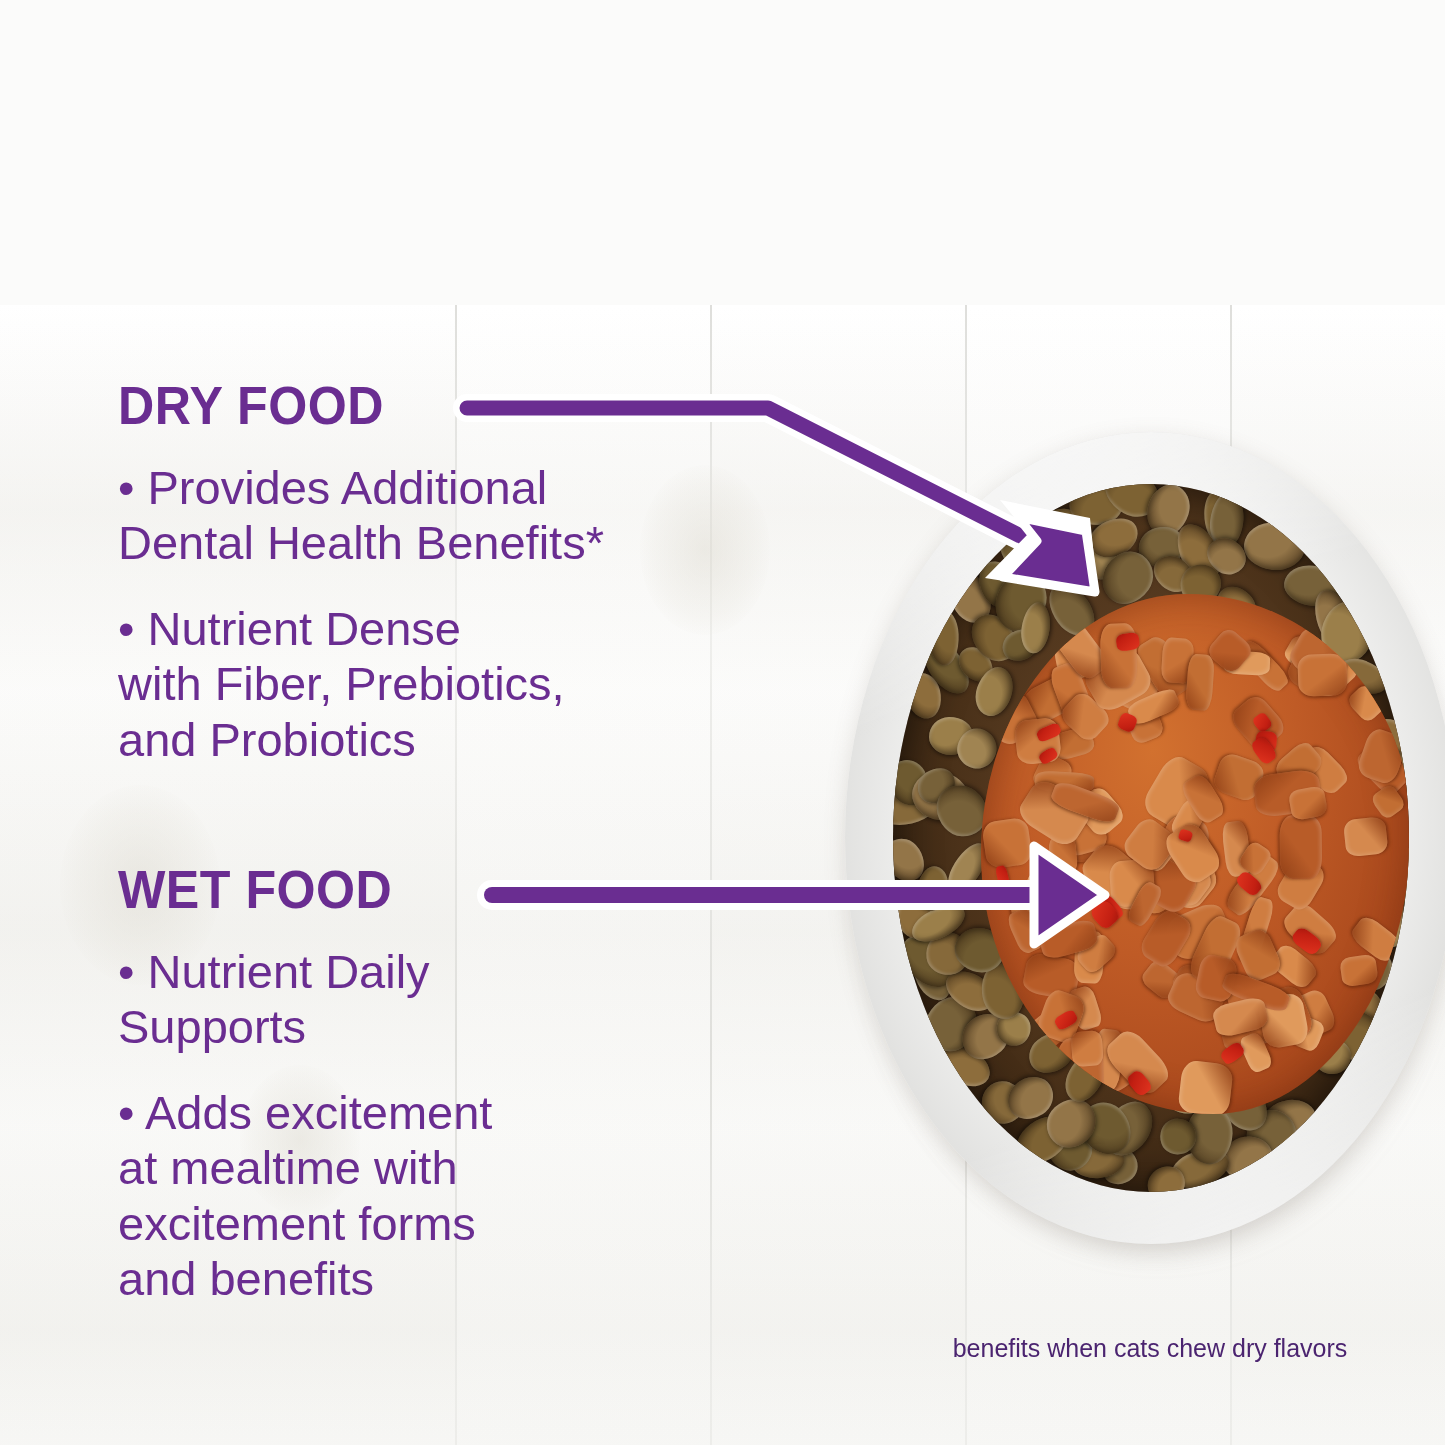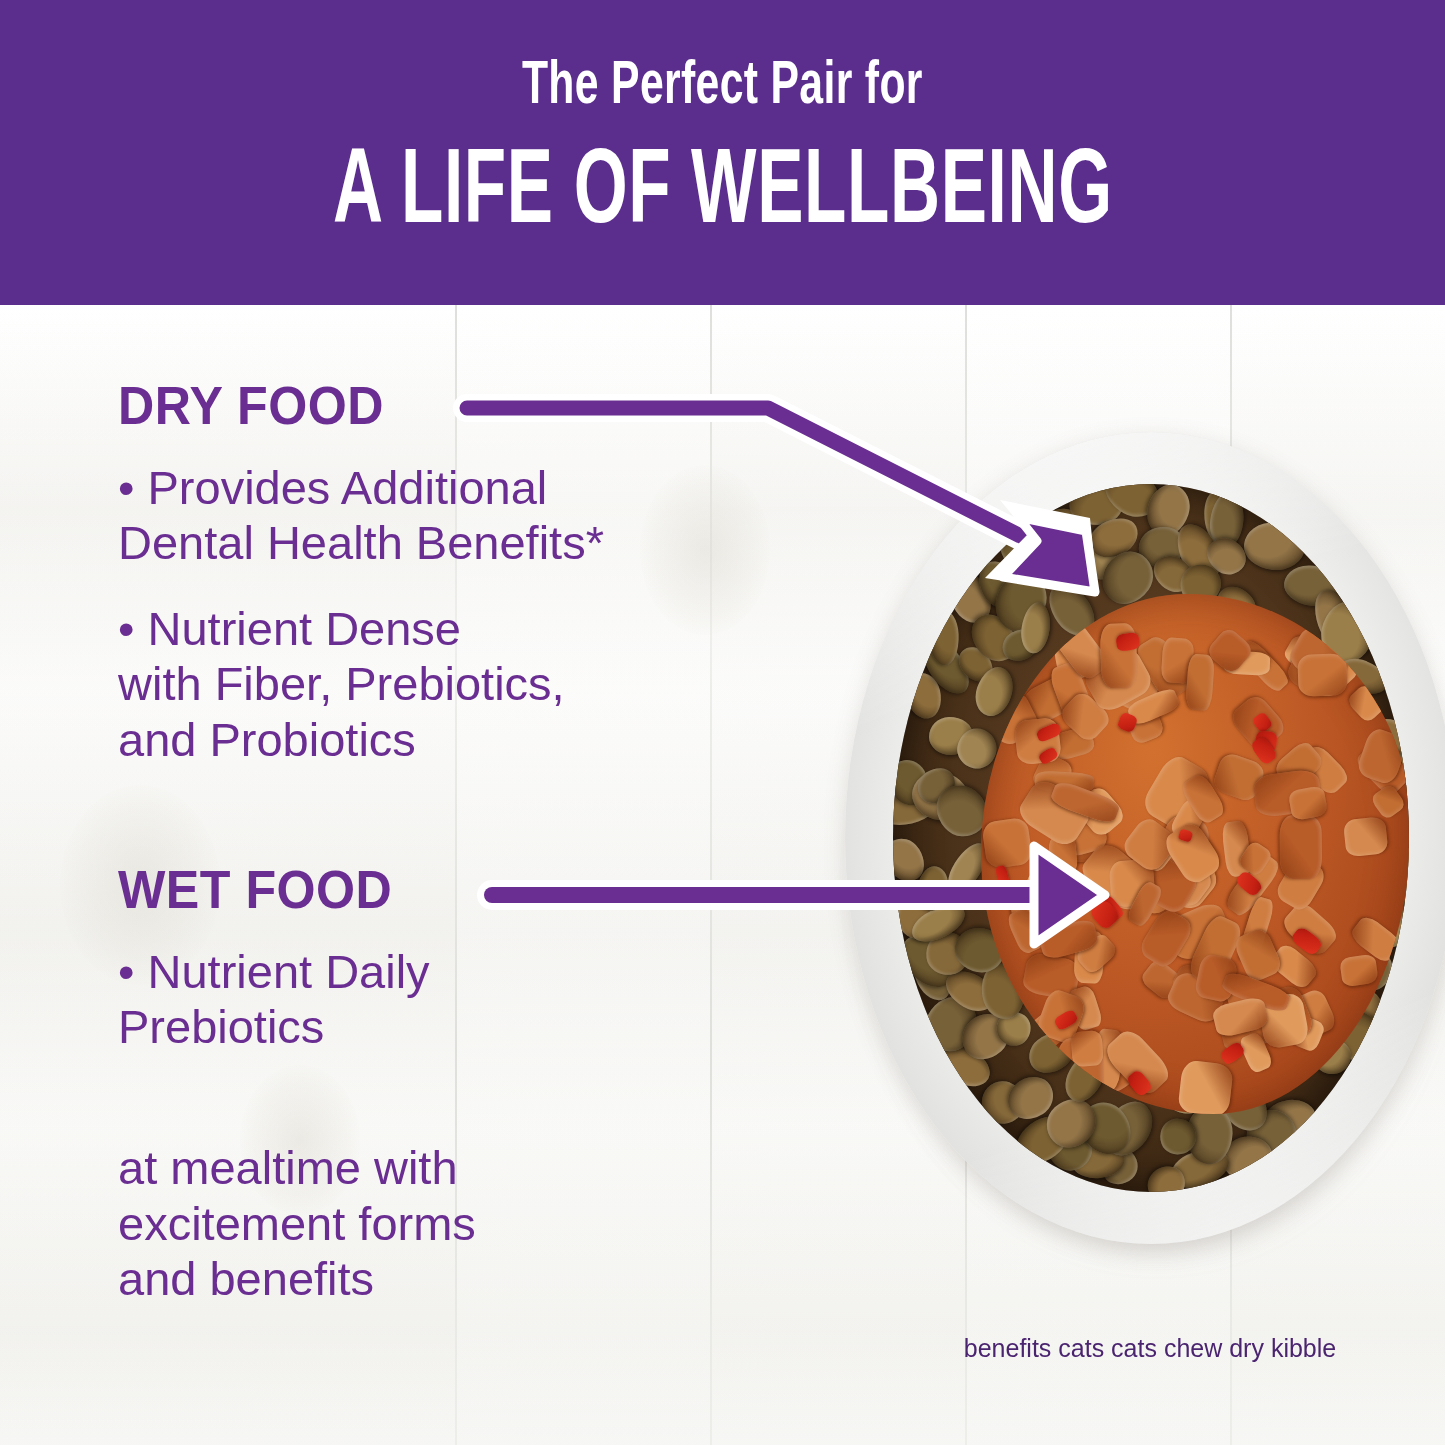"The Perfect Pair for" div.banner { html: <div> <div>The Perfect Pair for</div> <div>A LIFE OF WELLBEING</div> </div> -> none }
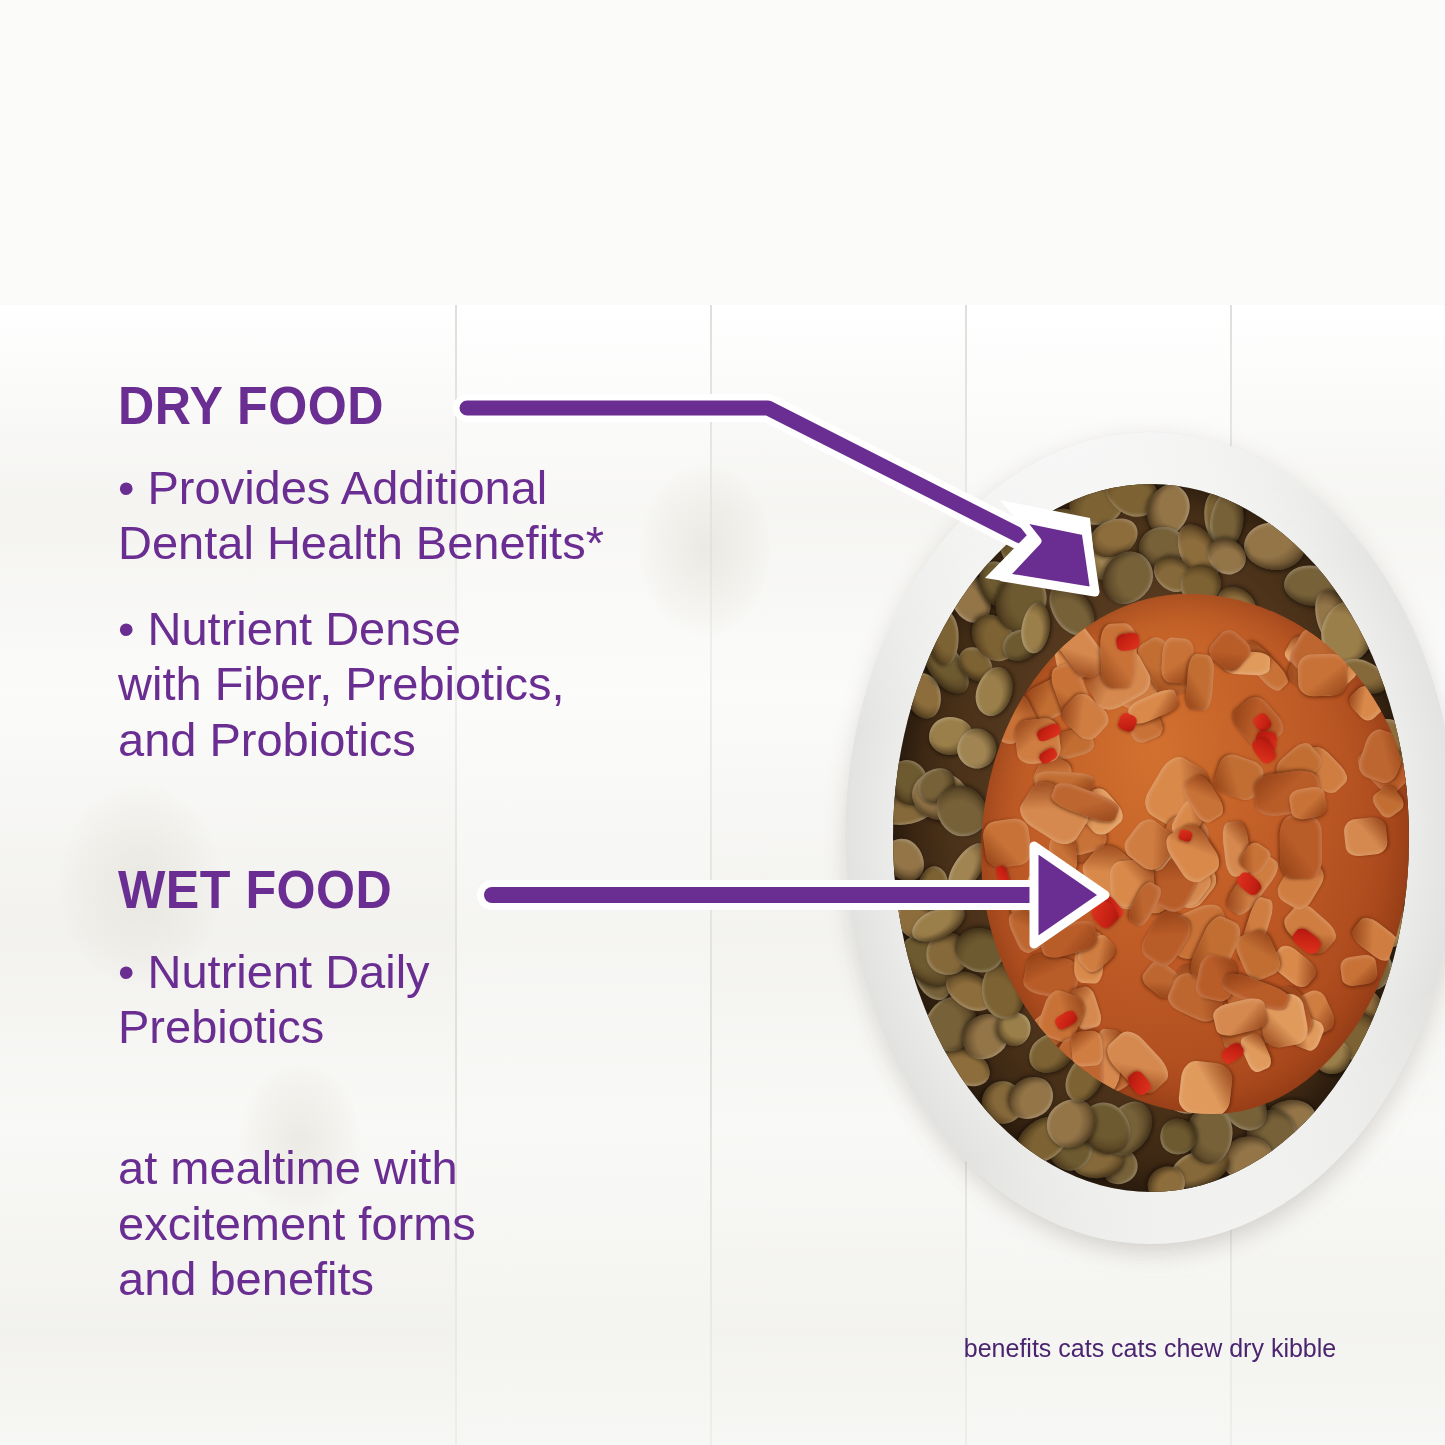"Prebiotics" span { text: Prebiotics -> Supports }
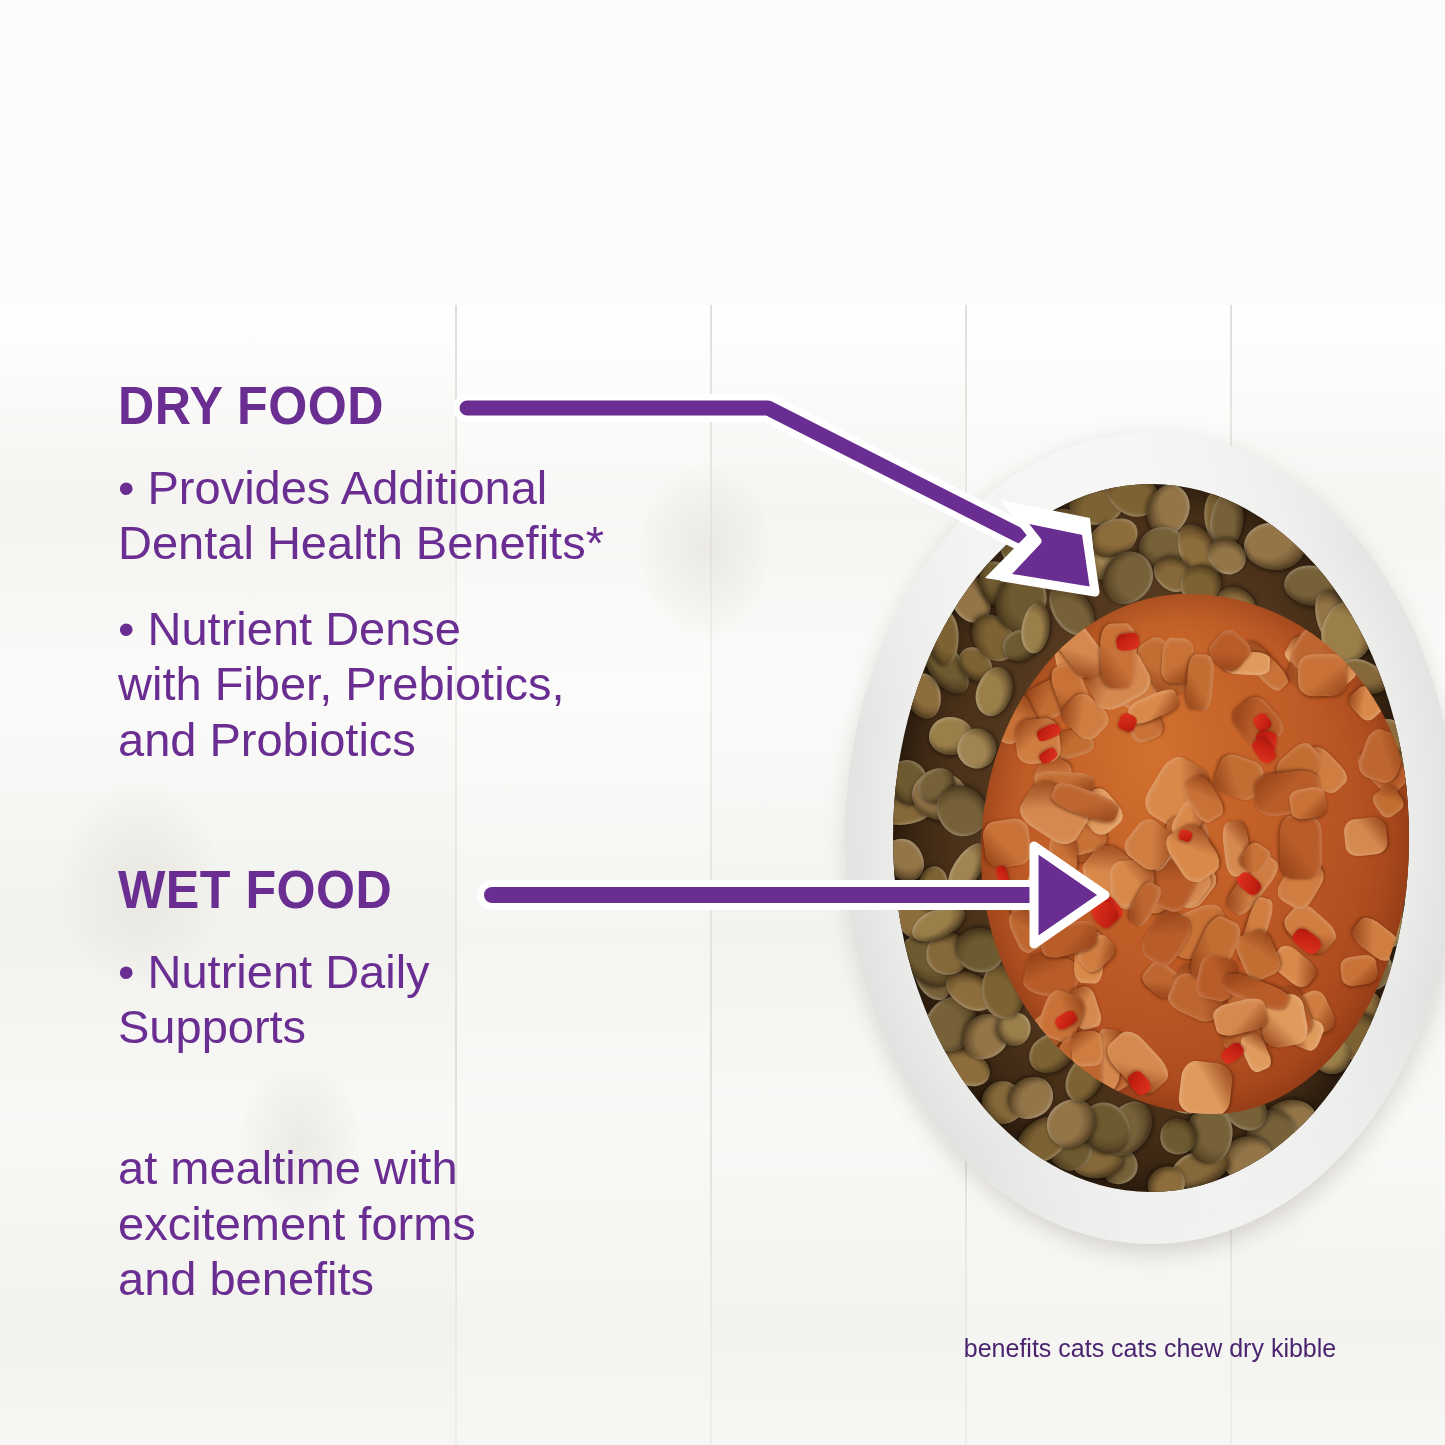"• Adds excitement" span { html: none -> <span>• Adds excitement</span> }
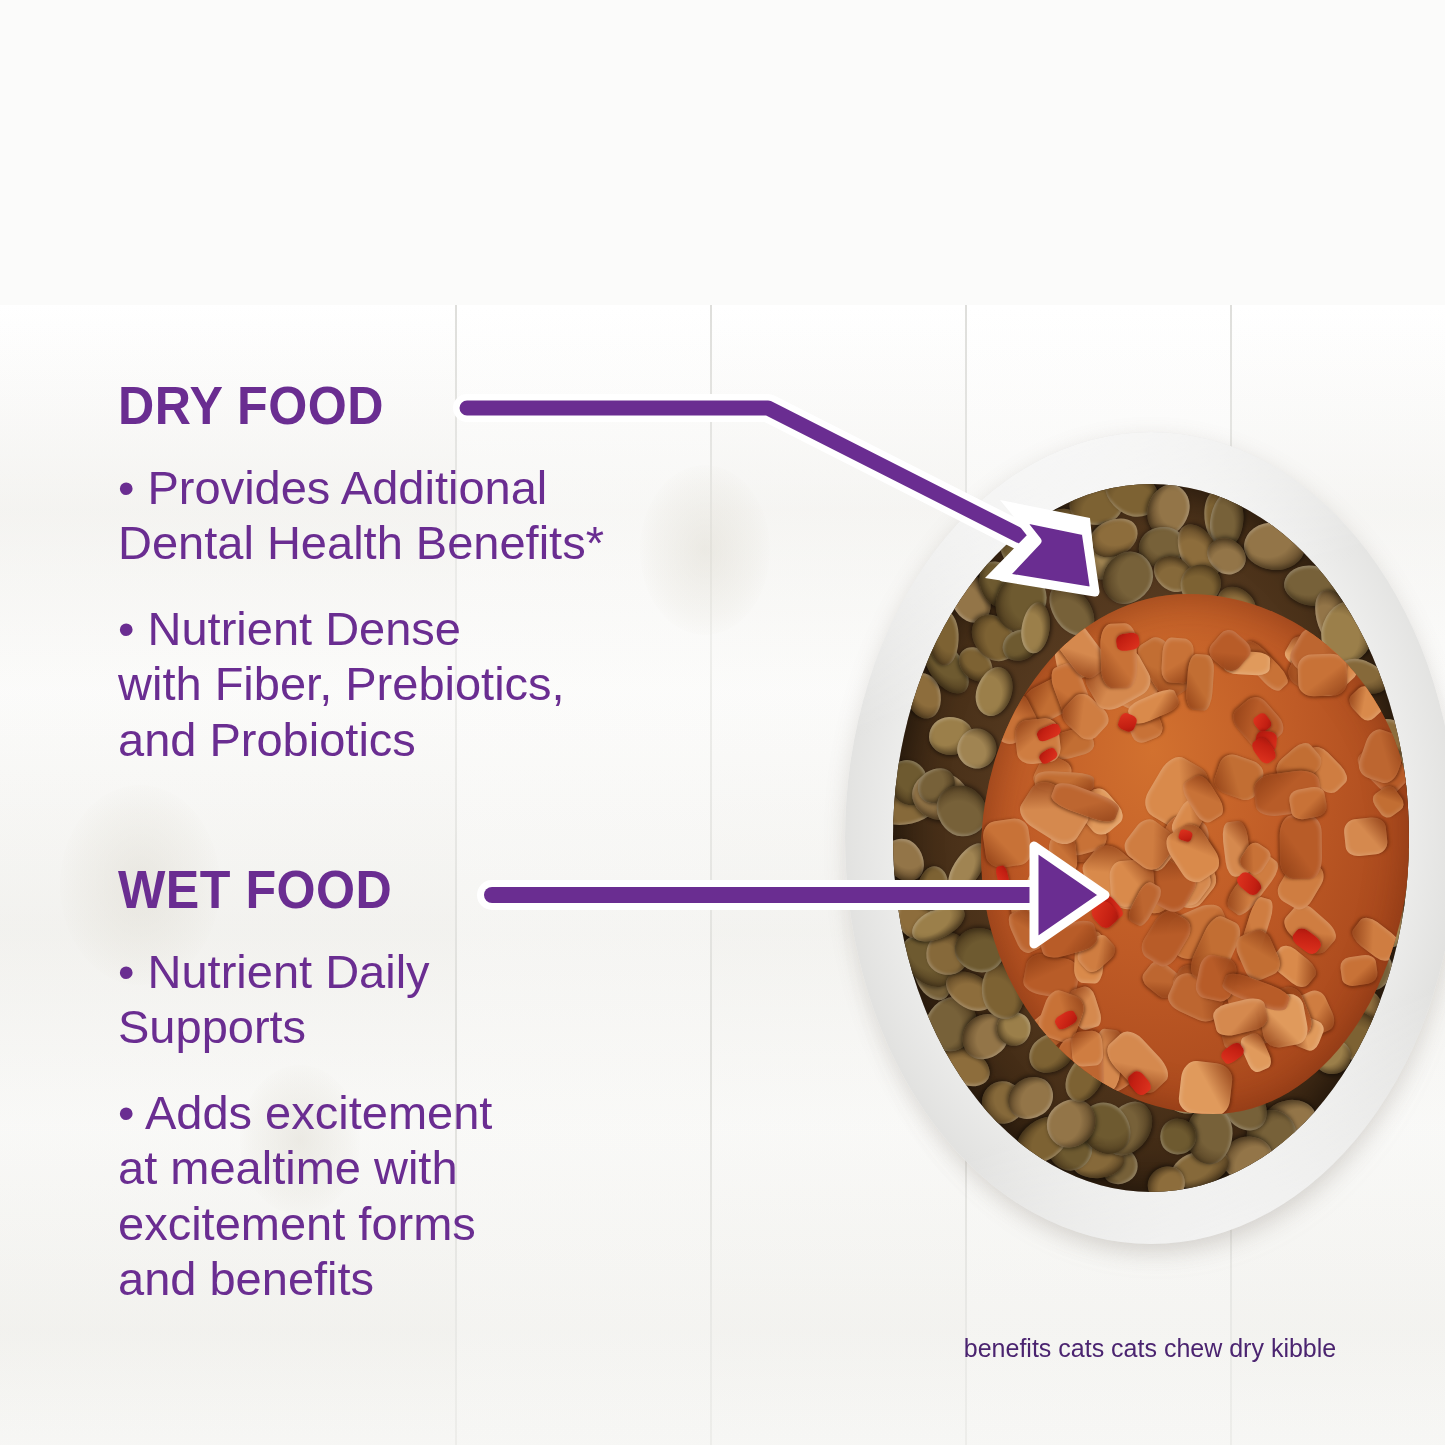"benefits cats cats chew dry" span { text: cats cats chew dry kibble -> when cats chew dry flavors }
